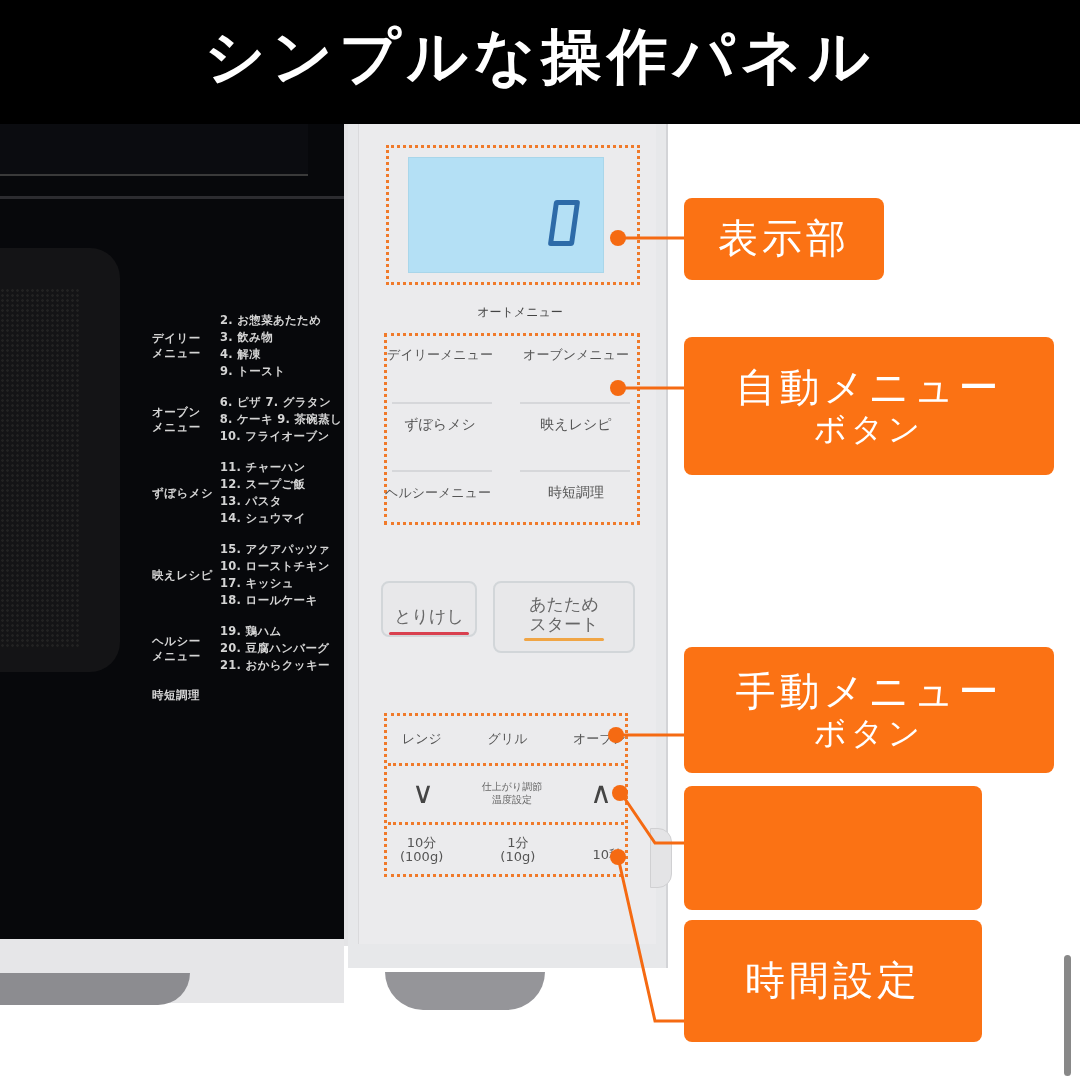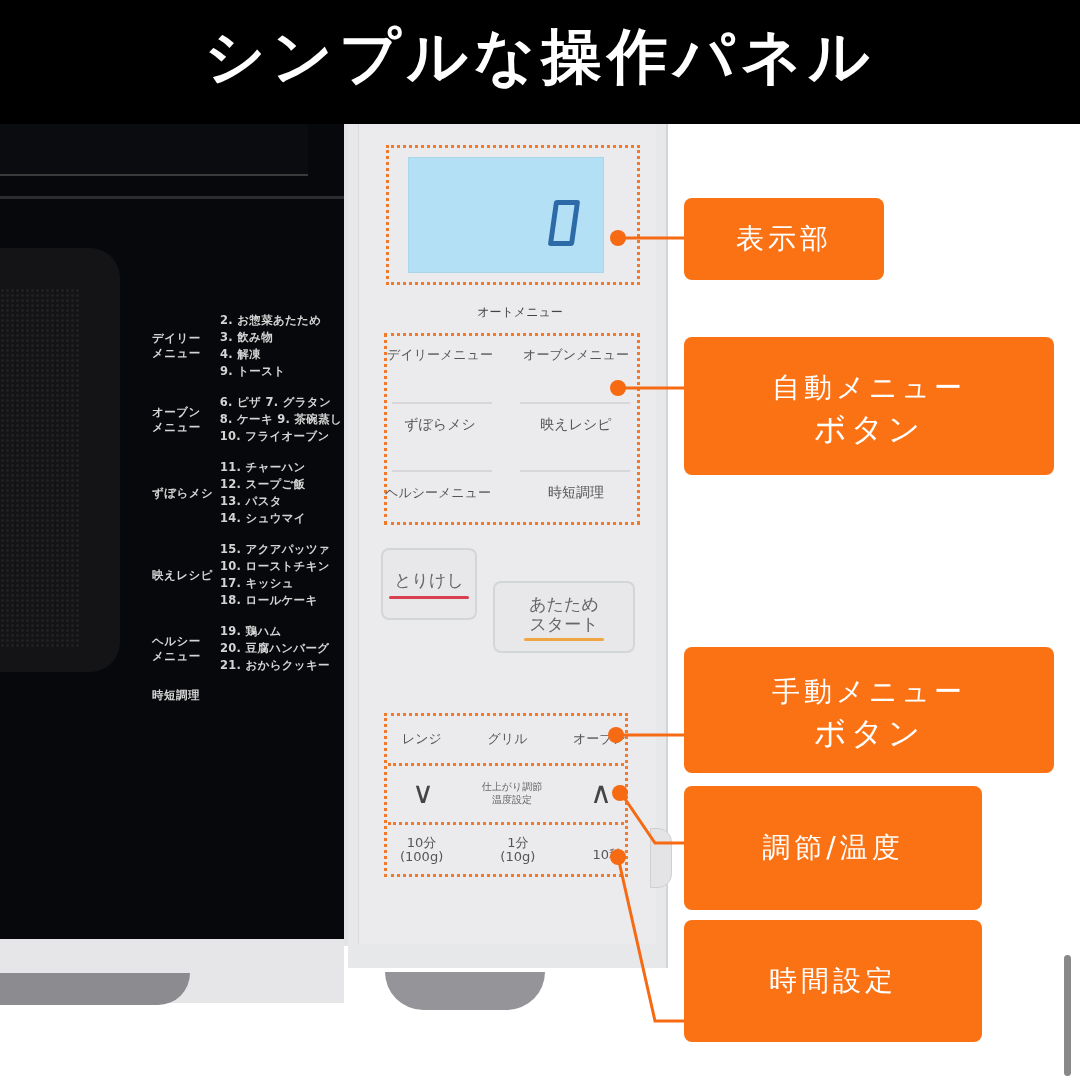"表示部" .callout .l1 { font-family: none -> Liberation Serif, serif; font-size: 28px -> 40px }
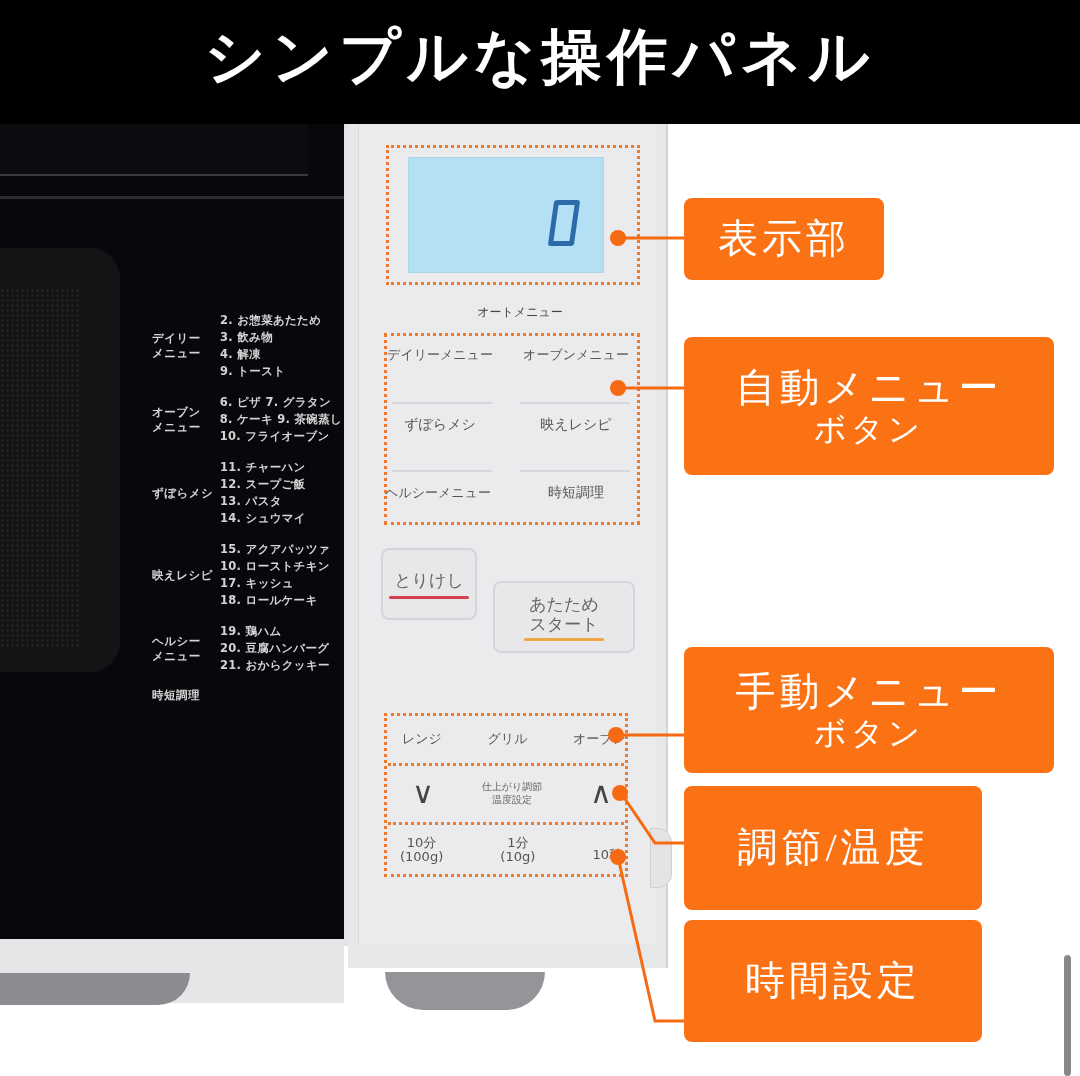"とりけし" div.pbtn { height: 72px -> 56px; justify-content: none -> flex-end; top: 548px -> 581px }
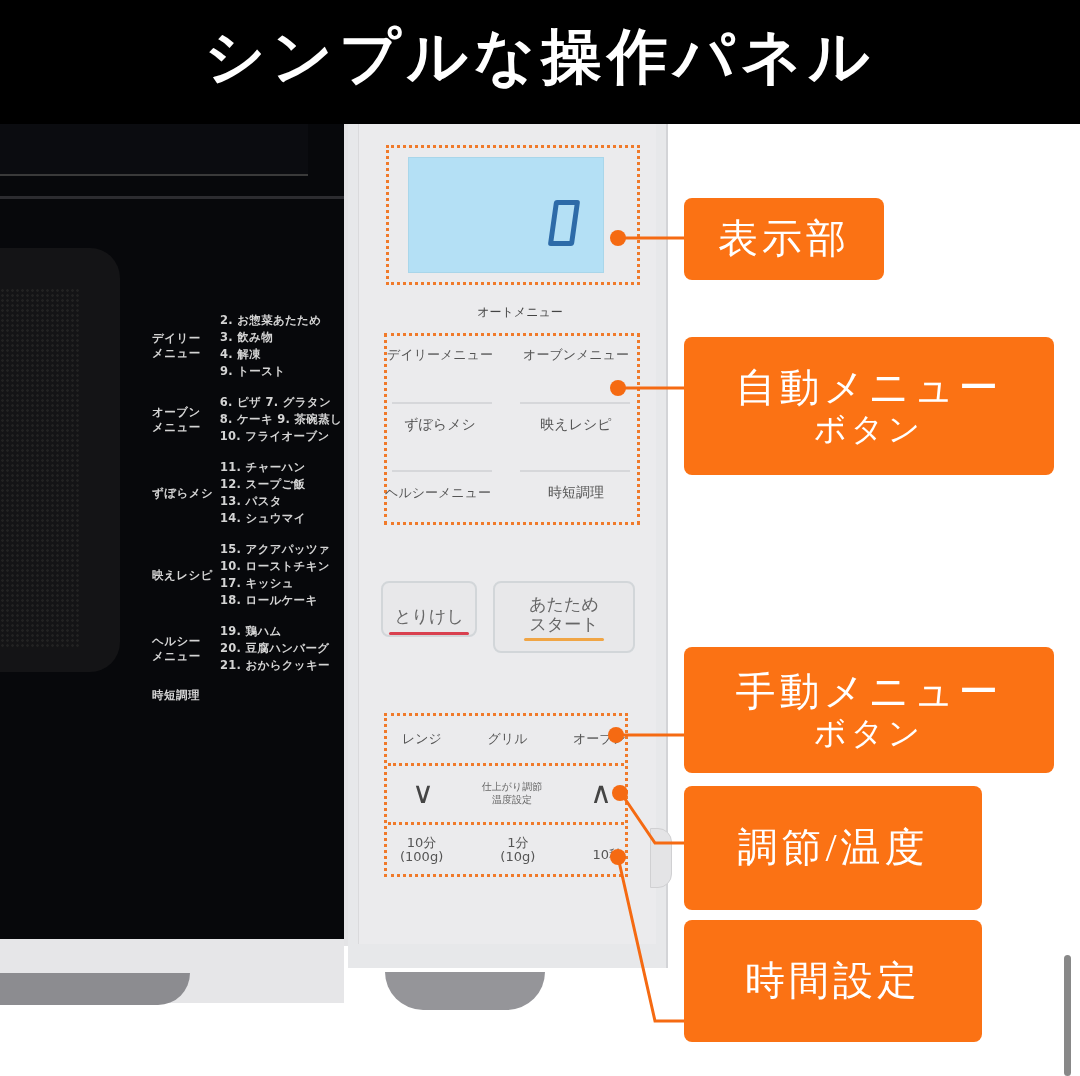"調節/温度" div.l1 { html: <div>調節/温度</div> -> none }
